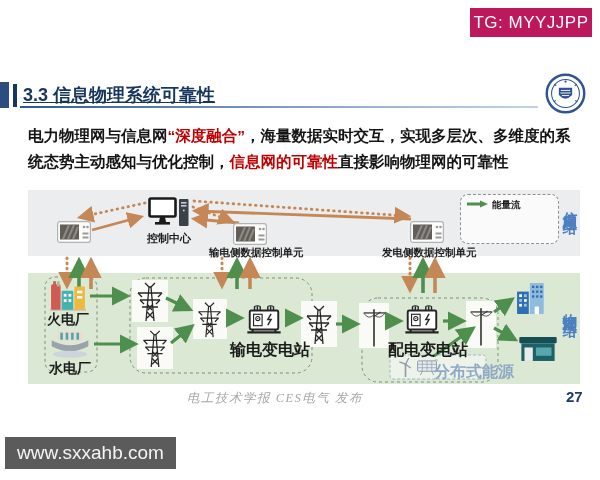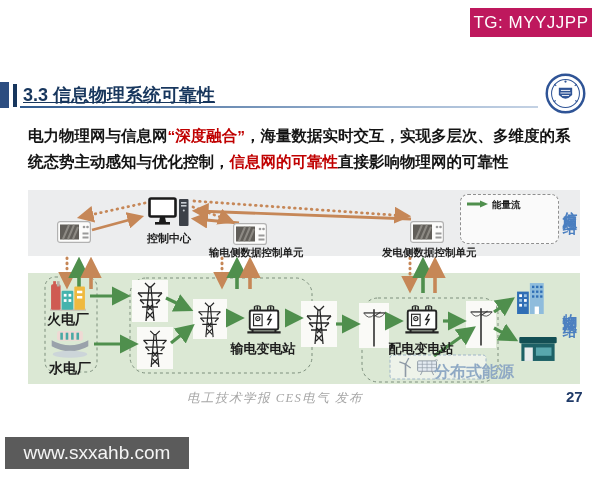"输电变电站" .sub-label { font-size: 13px -> 16px }
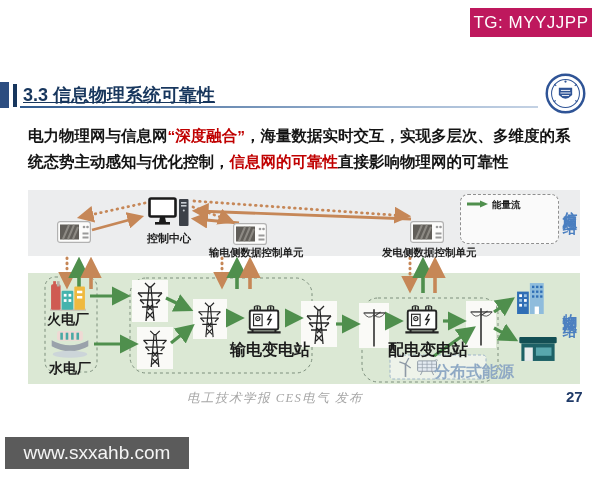"www.sxxahb.com" .watermark { width: 184px -> 171px }
